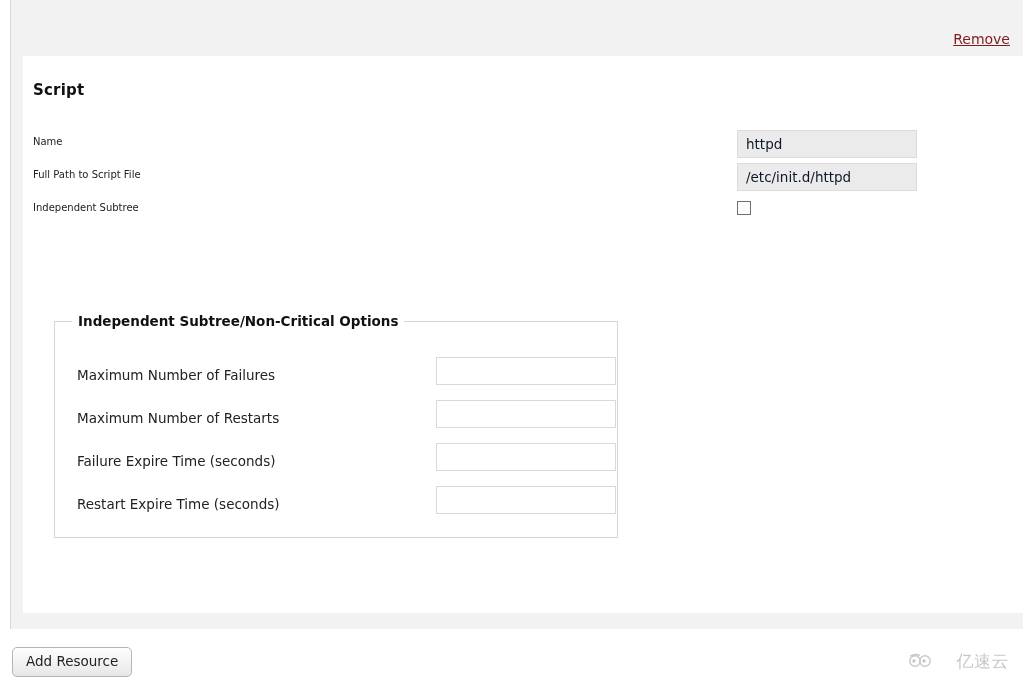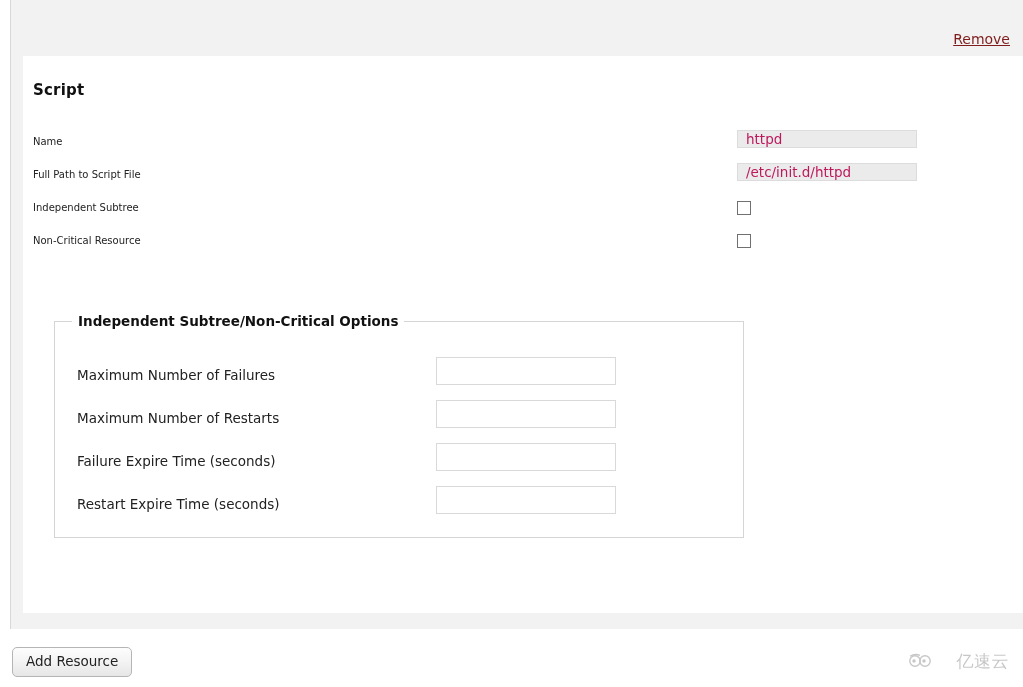"httpd" .text-input-disabled { color: #be185d -> #0f172a; height: 18px -> 28px }
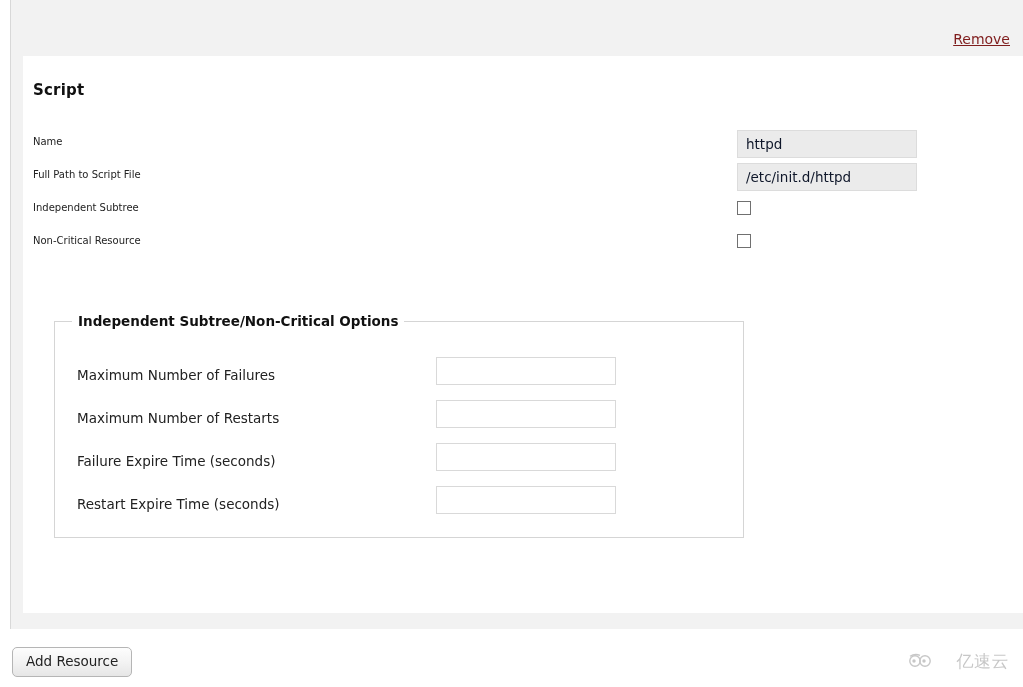"Non-Critical Resource" div.form-row { html: <div> <span>Non-Critical Resource</span> <span> <div></div> </span> </div> -> none }
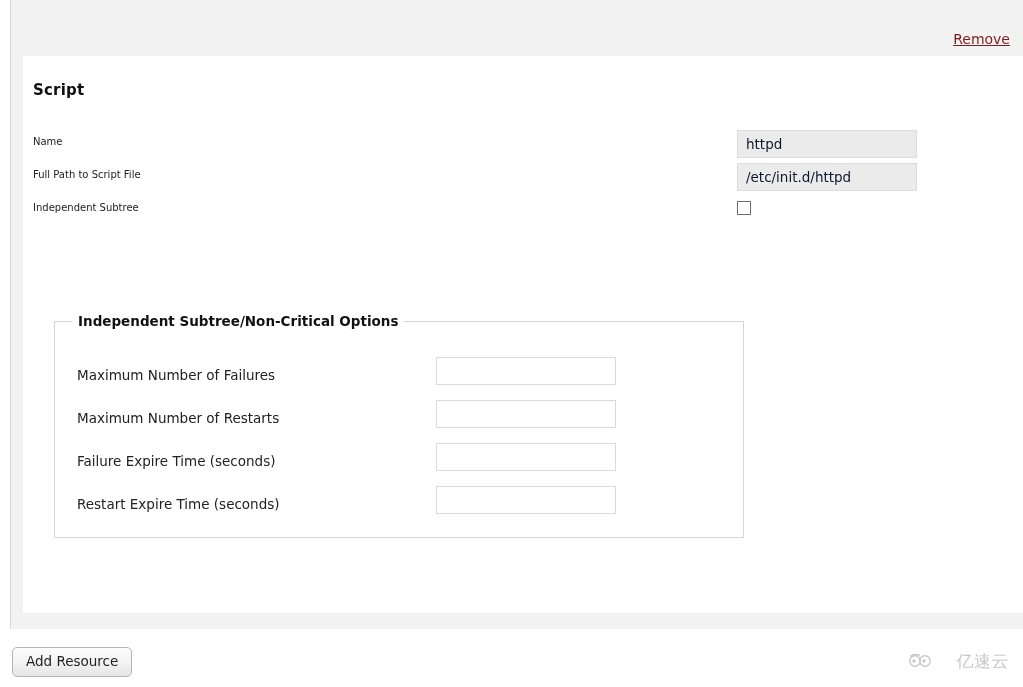"Independent Subtree/Non-Critical Options" .options-fieldset { width: 690px -> 564px }
